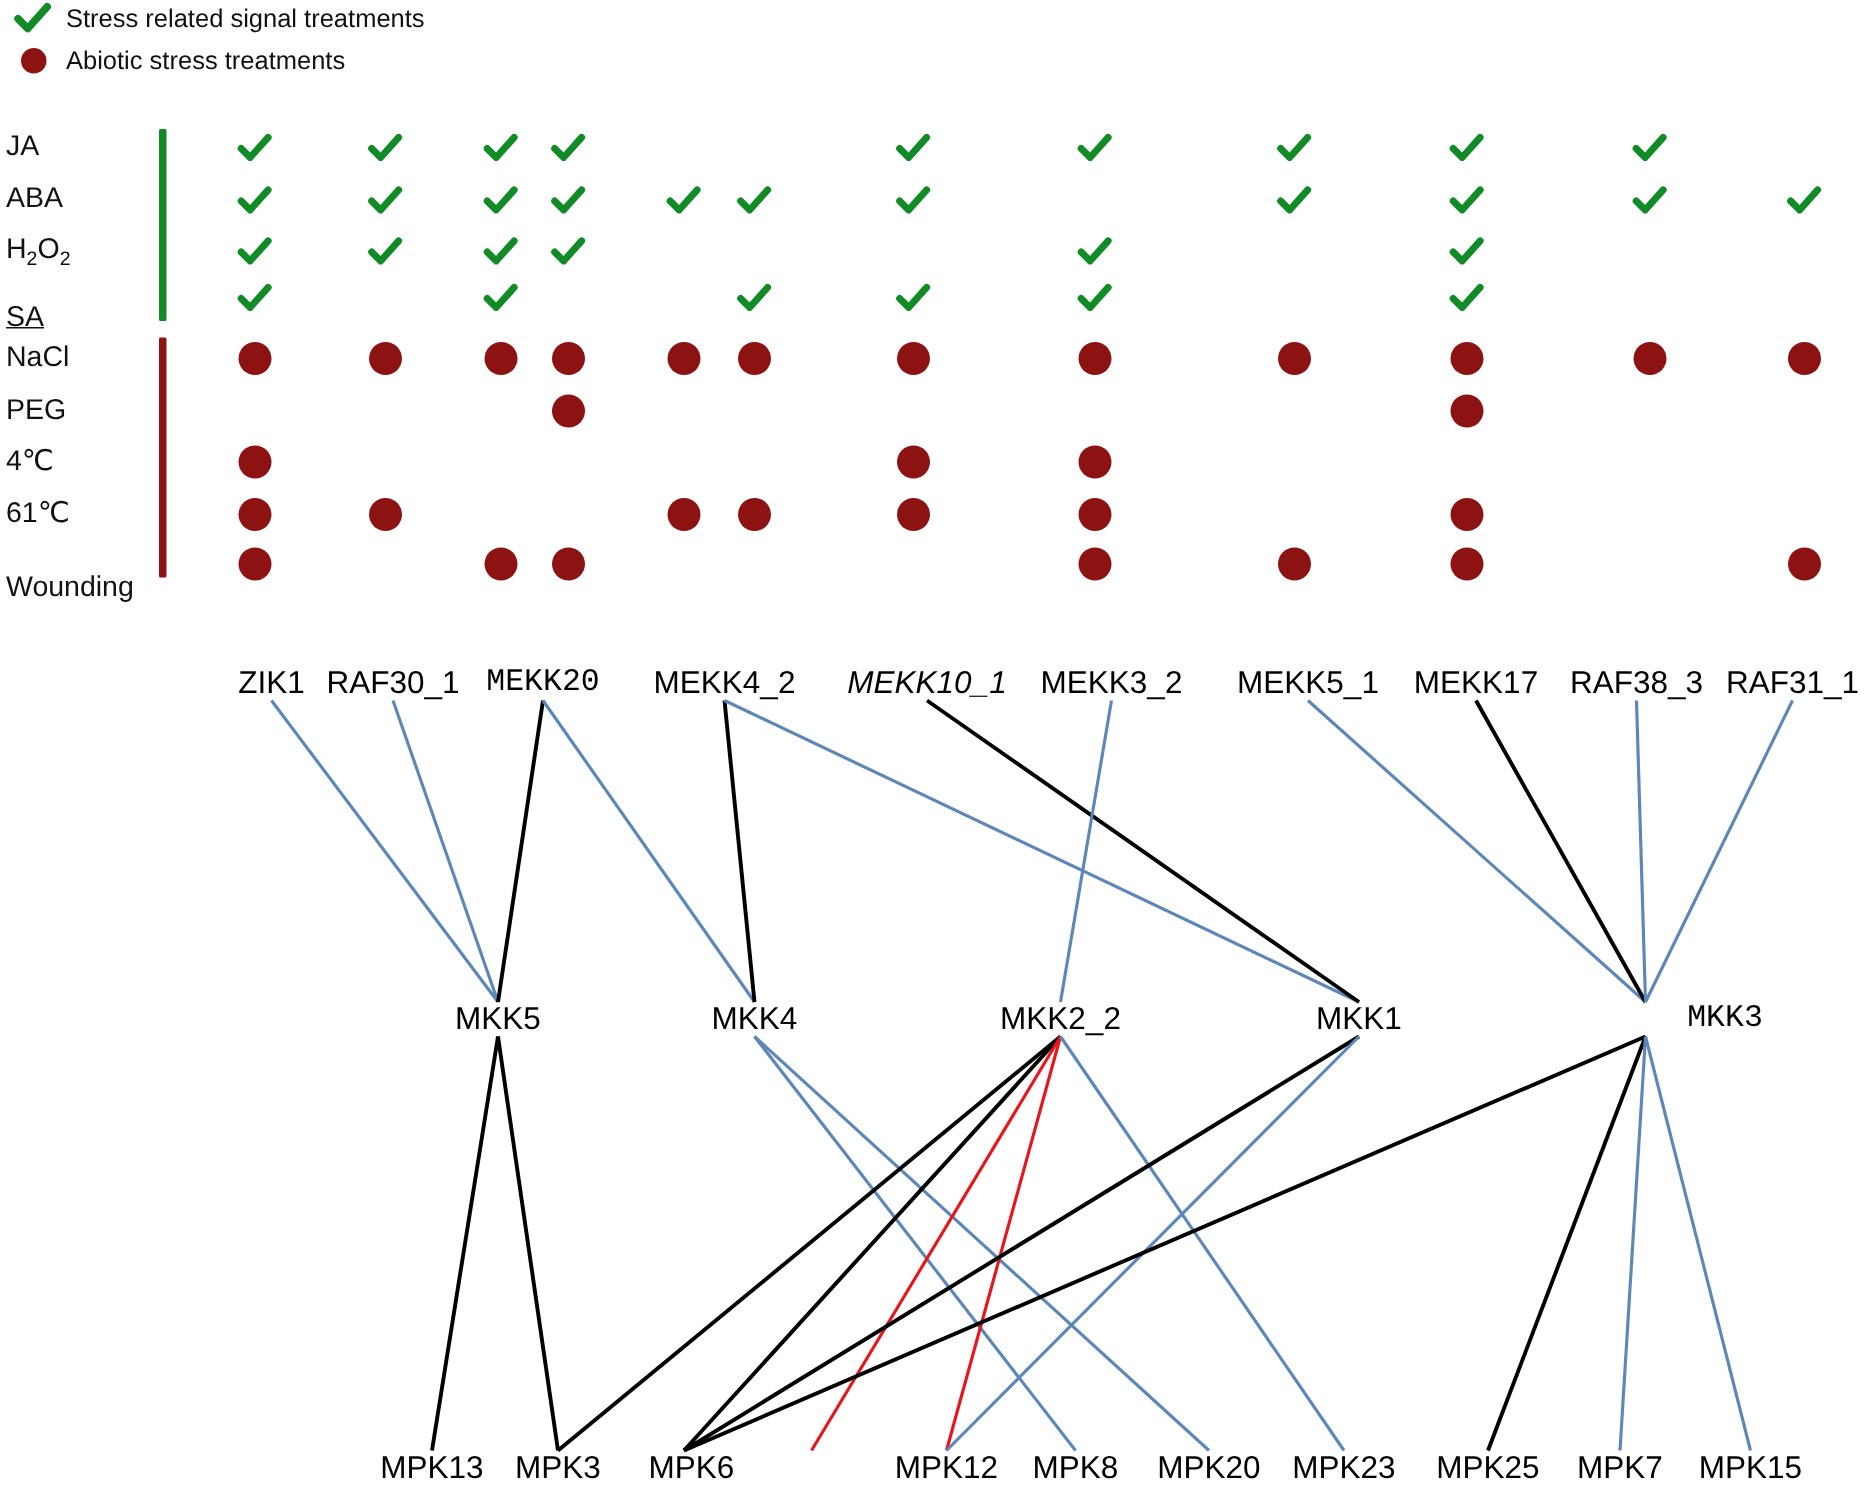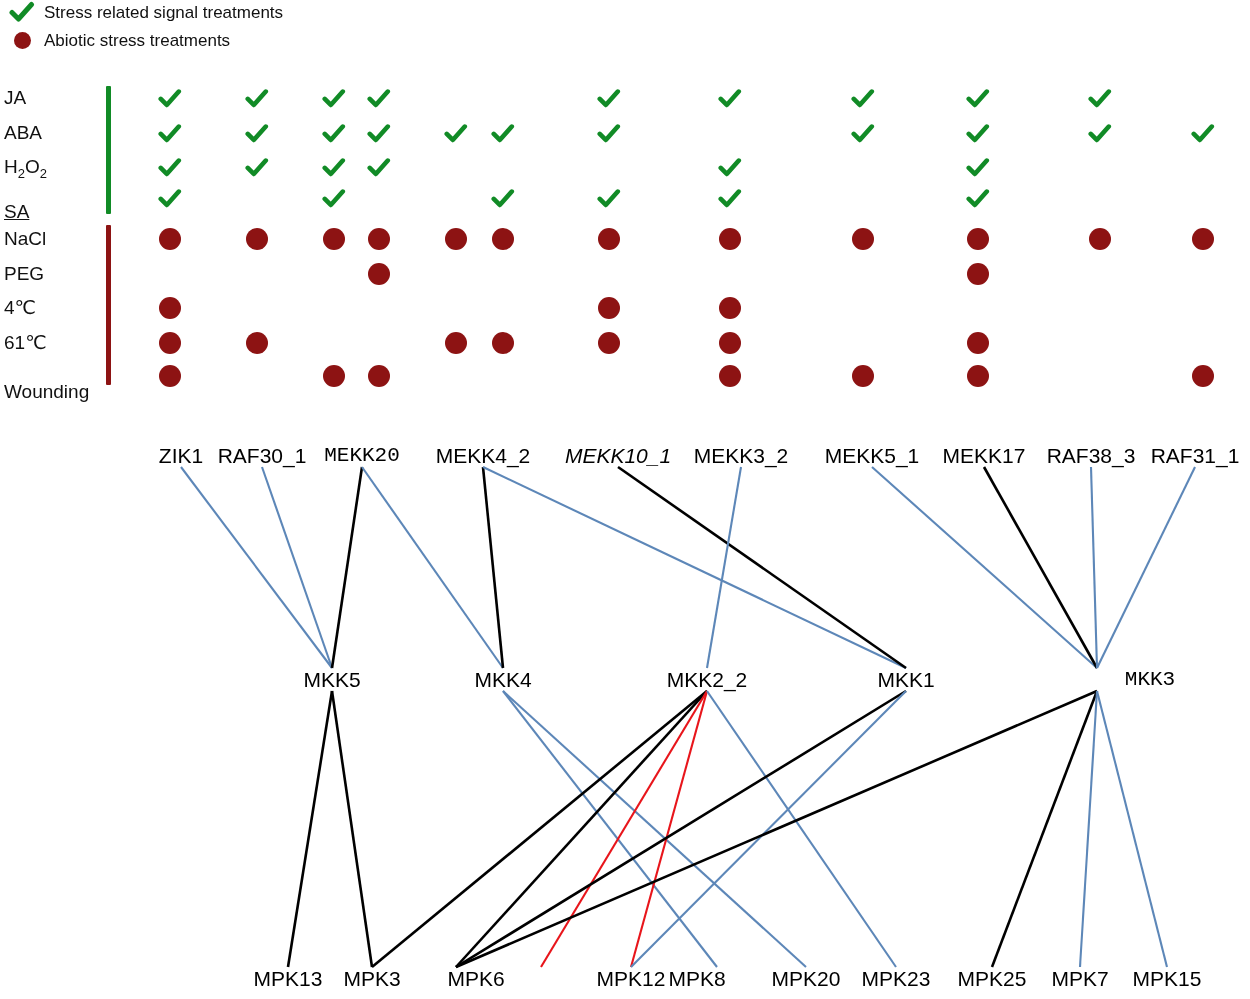"MPK6" div.node { left: 476px -> 461px }
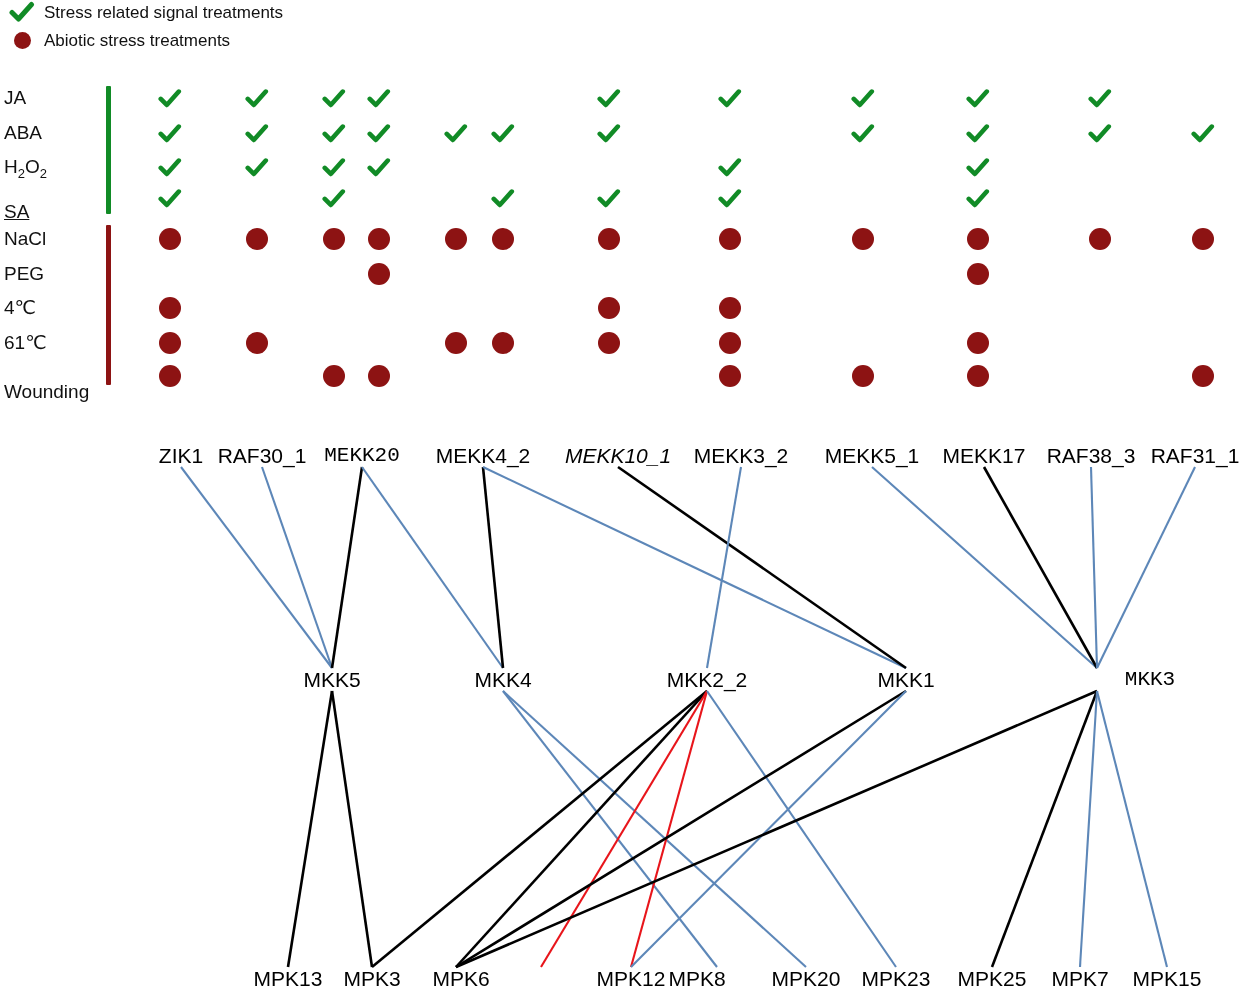"MPK8" div.node { left: 697px -> 717px }
